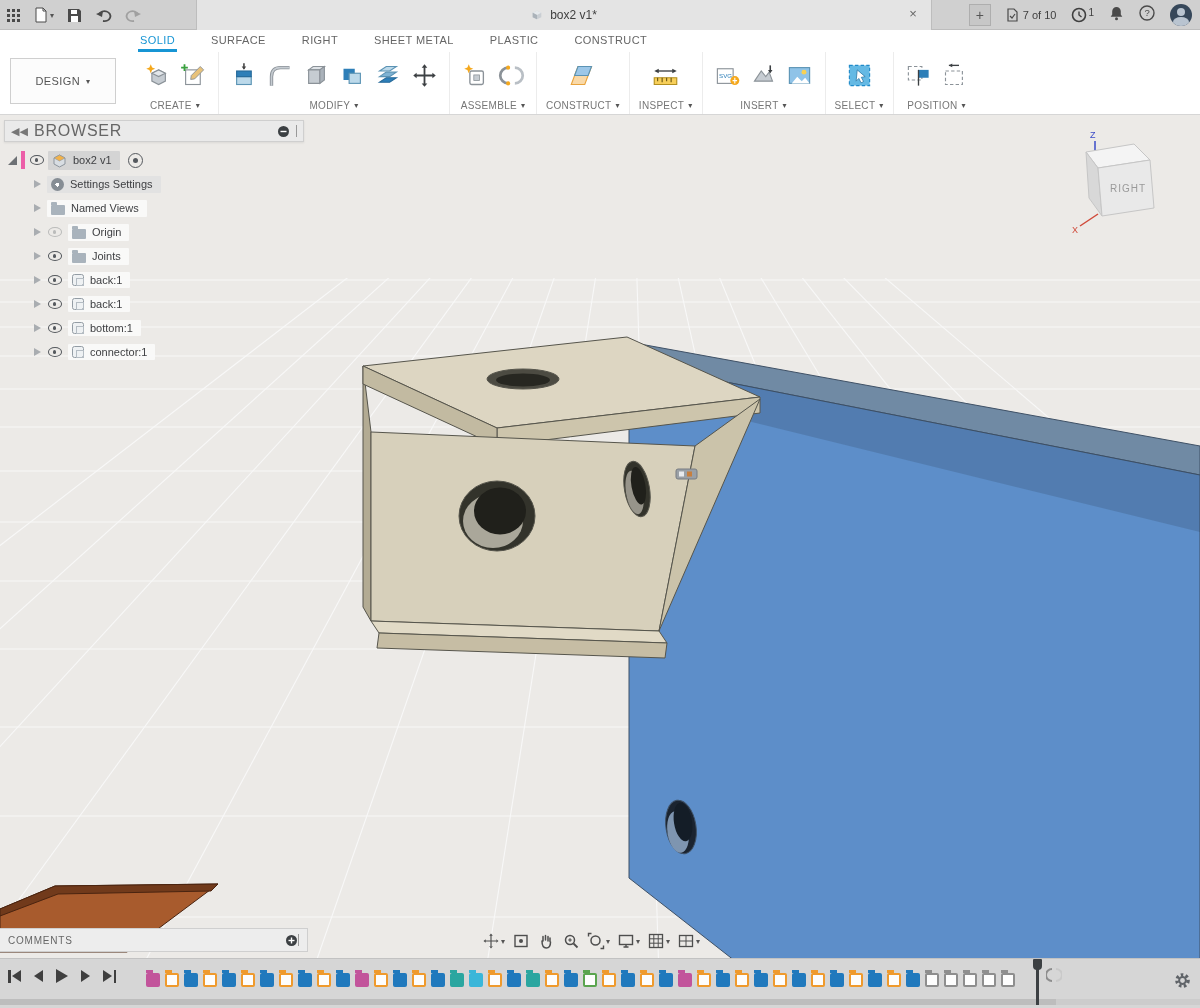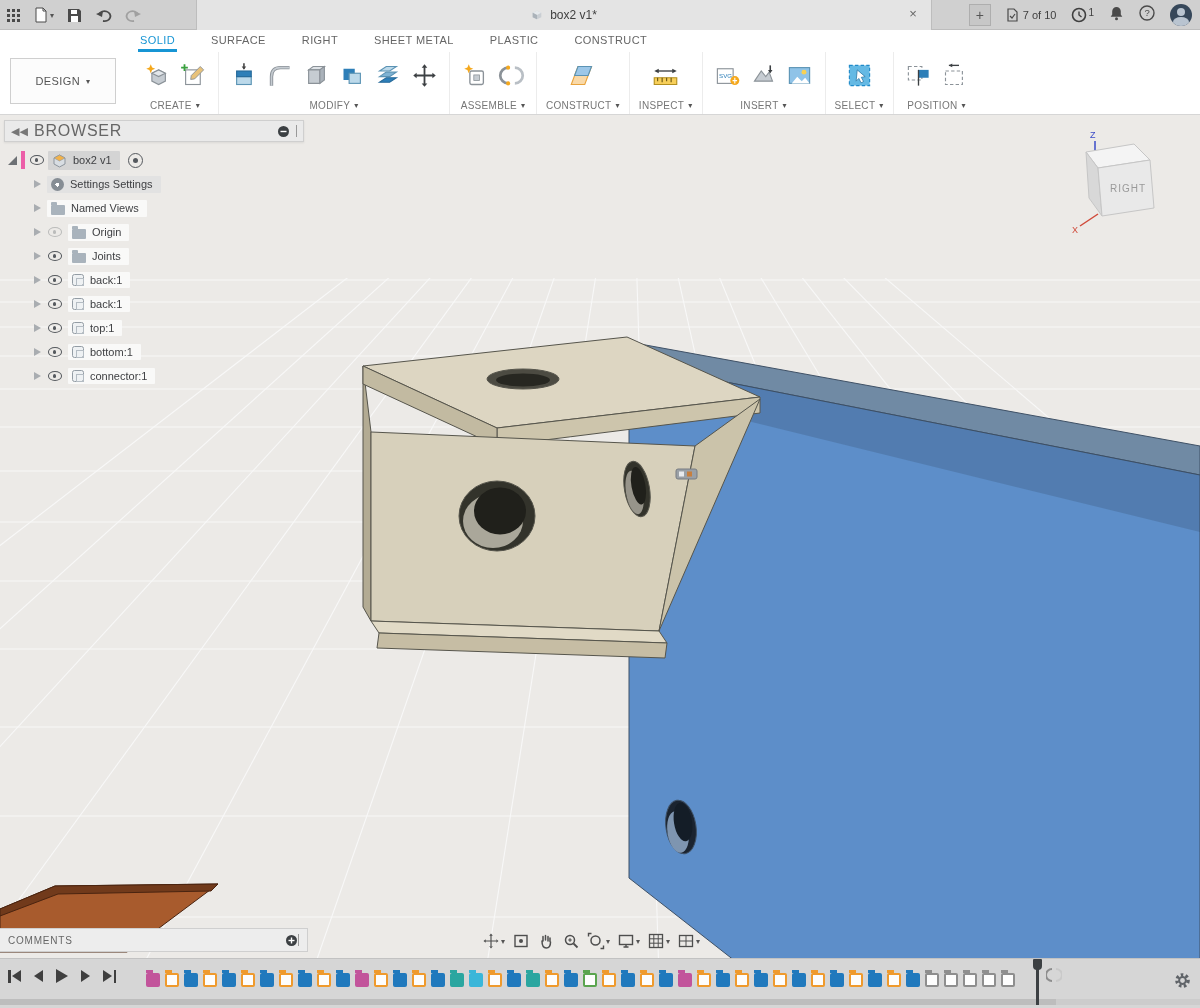"top:1" div.b-row { html: <div> <span></span> <span></span> <span> <span></span> <span>top:1</span> </span> </div> -> none }
